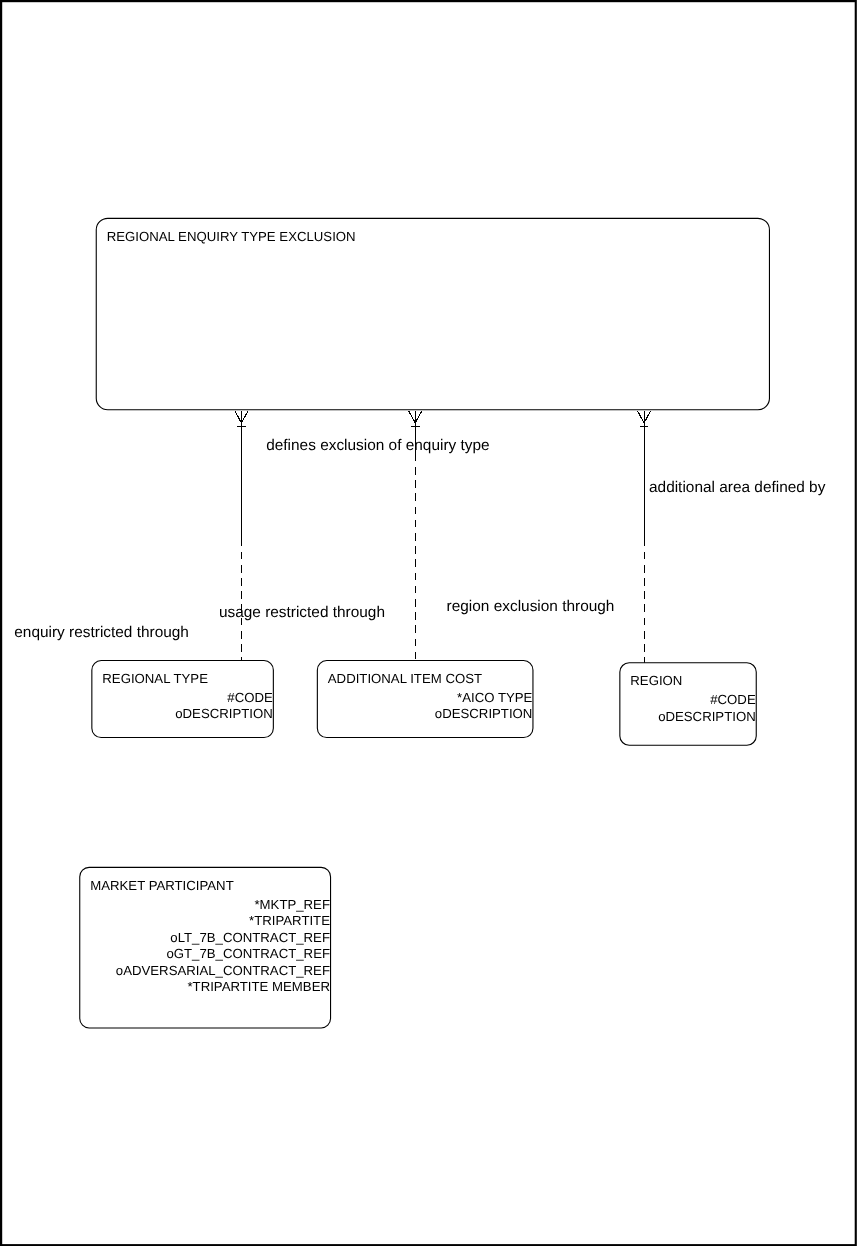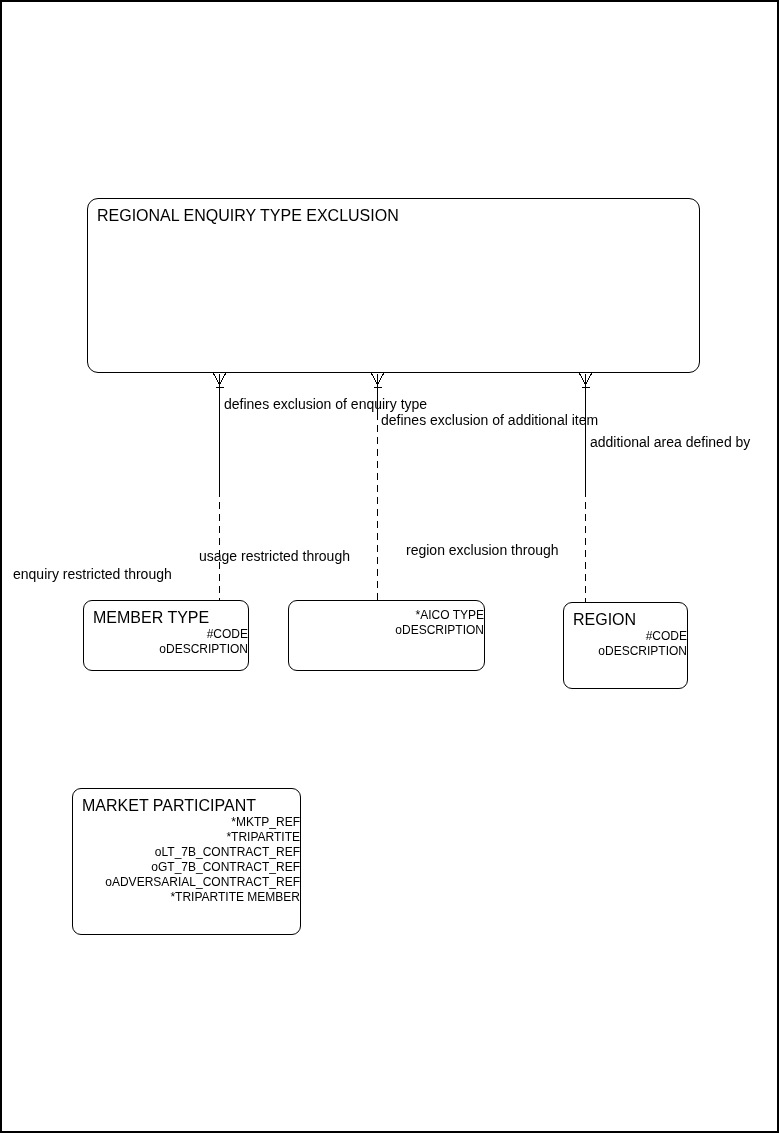"REGIONAL ENQUIRY TYPE EXCLUSION" .entity .etitle { font-size: 16px -> 12px }
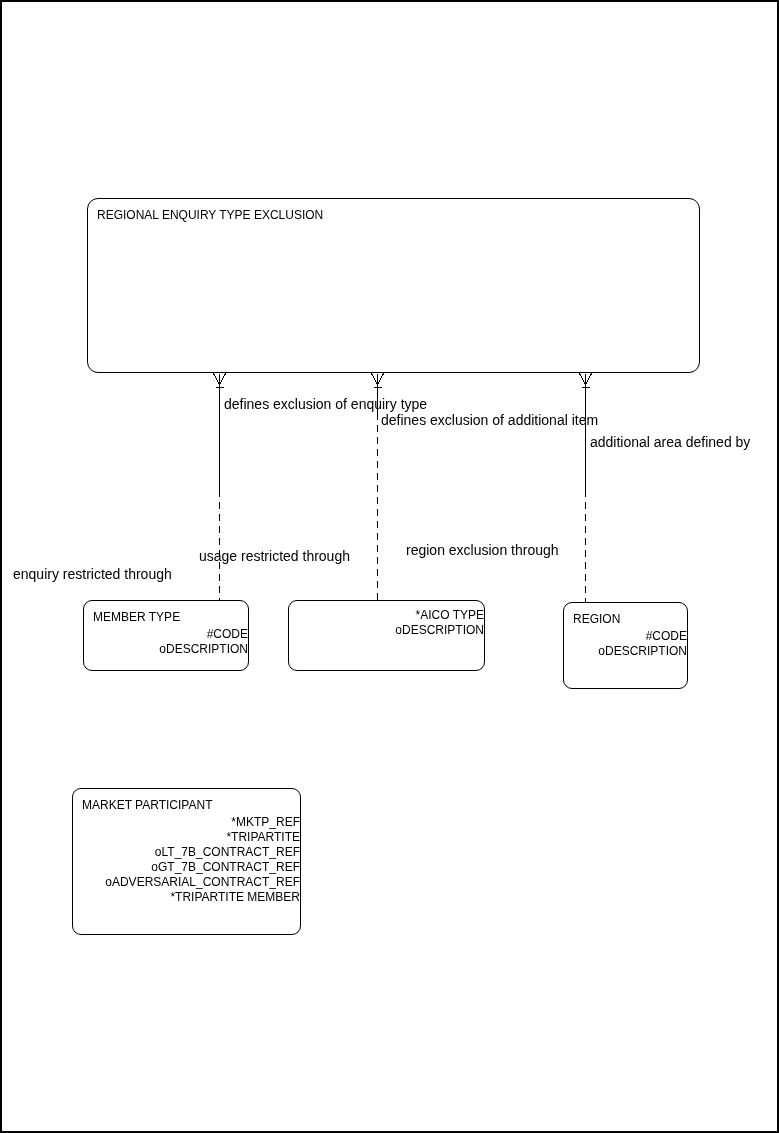"defines exclusion of enquiry type" .lbl-near-0 { left: 222px -> 240px }
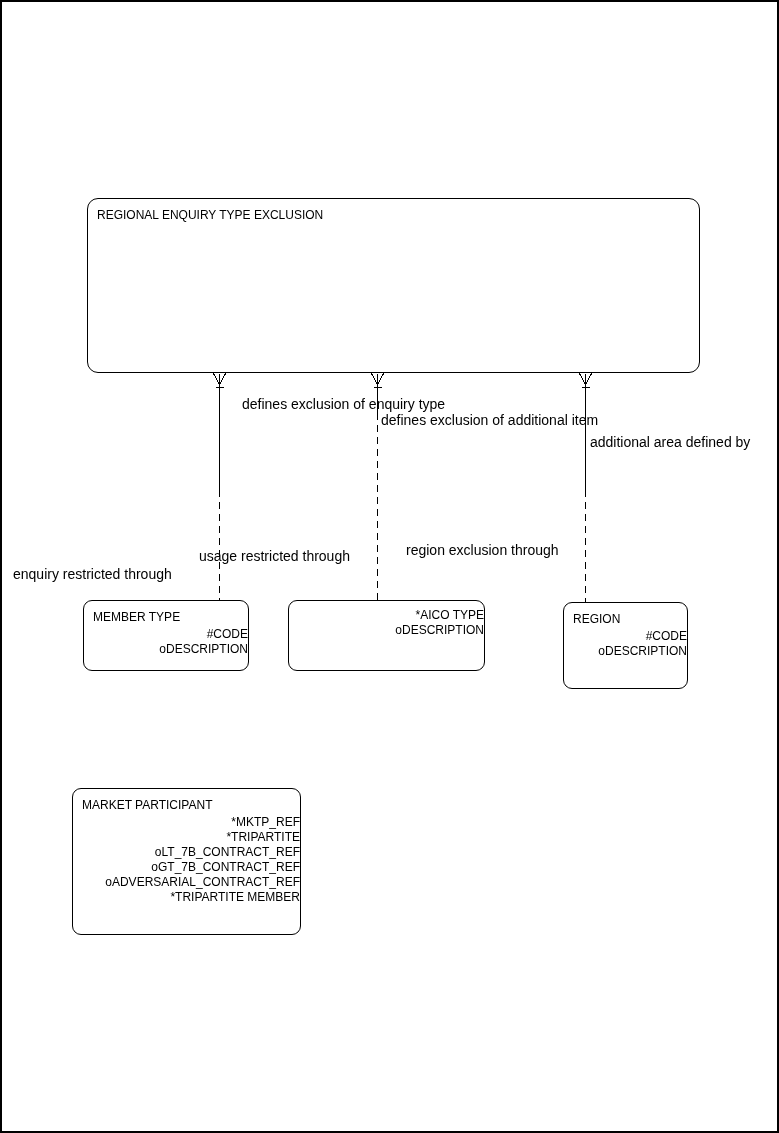"defines exclusion of additional item" div.rel-label { html: <div>defines exclusion of additional item</div> -> none }
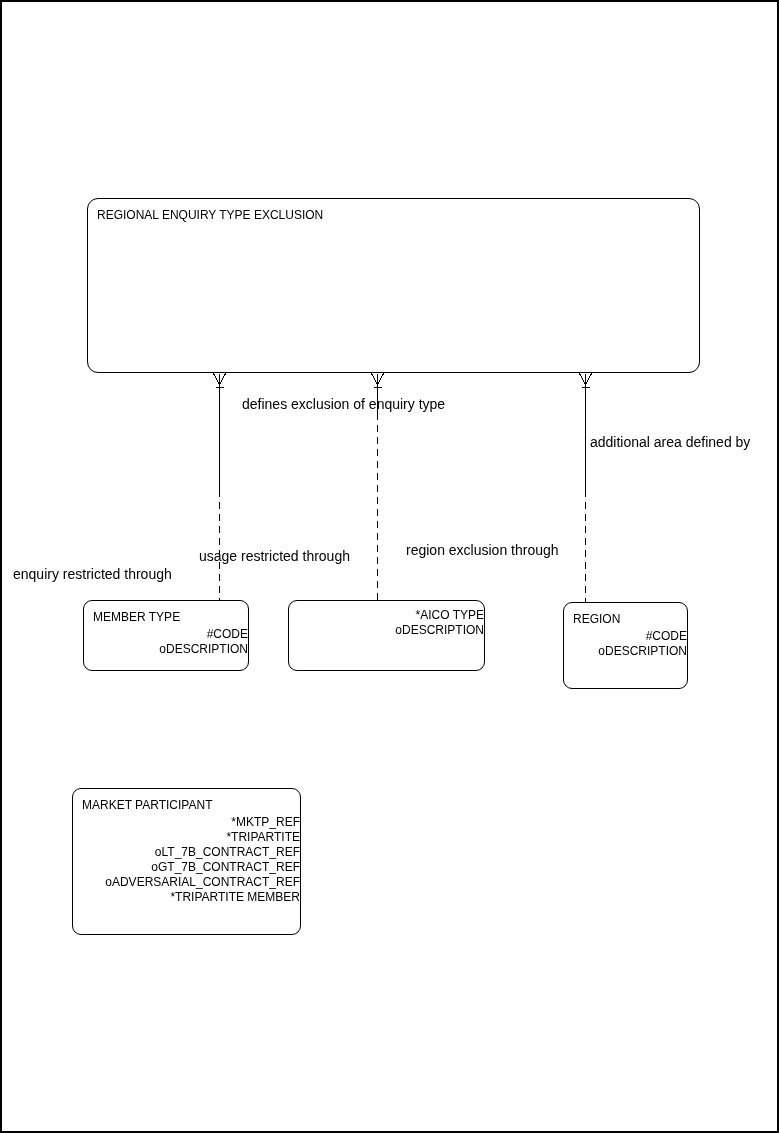"MEMBER TYPE" div.etitle { text: MEMBER -> REGIONAL }
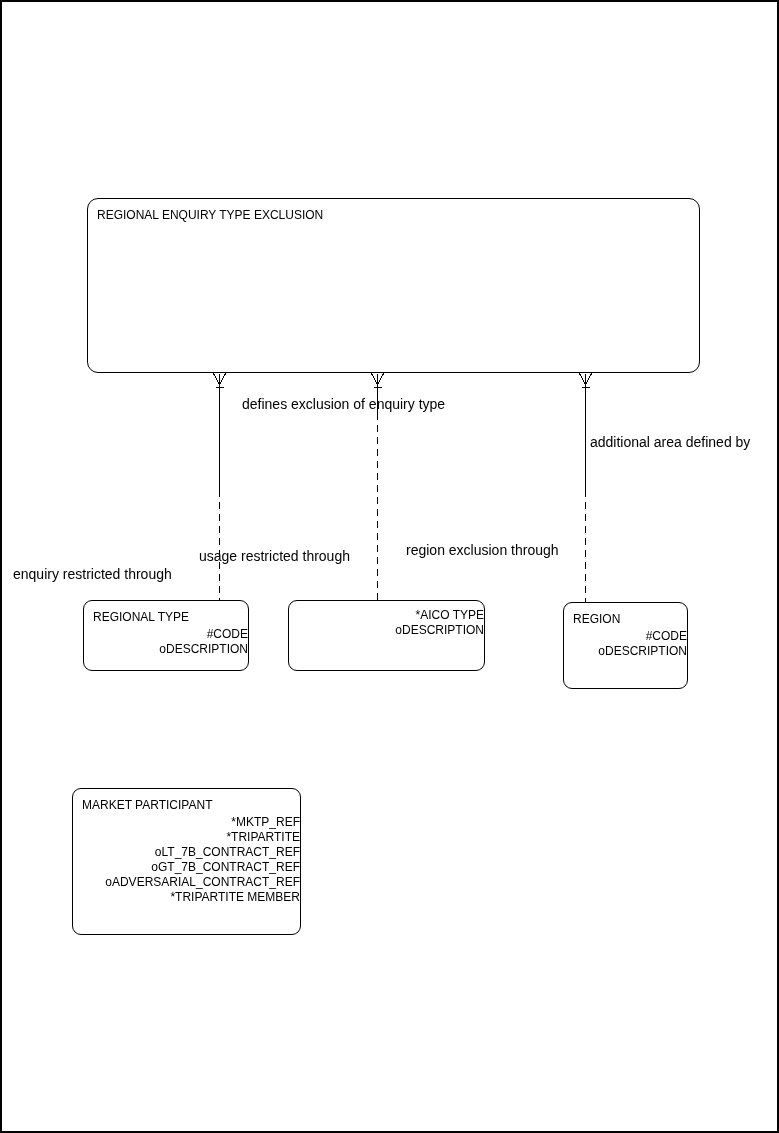"ADDITIONAL ITEM COST" div.etitle { html: none -> <div>ADDITIONAL ITEM COST</div> }
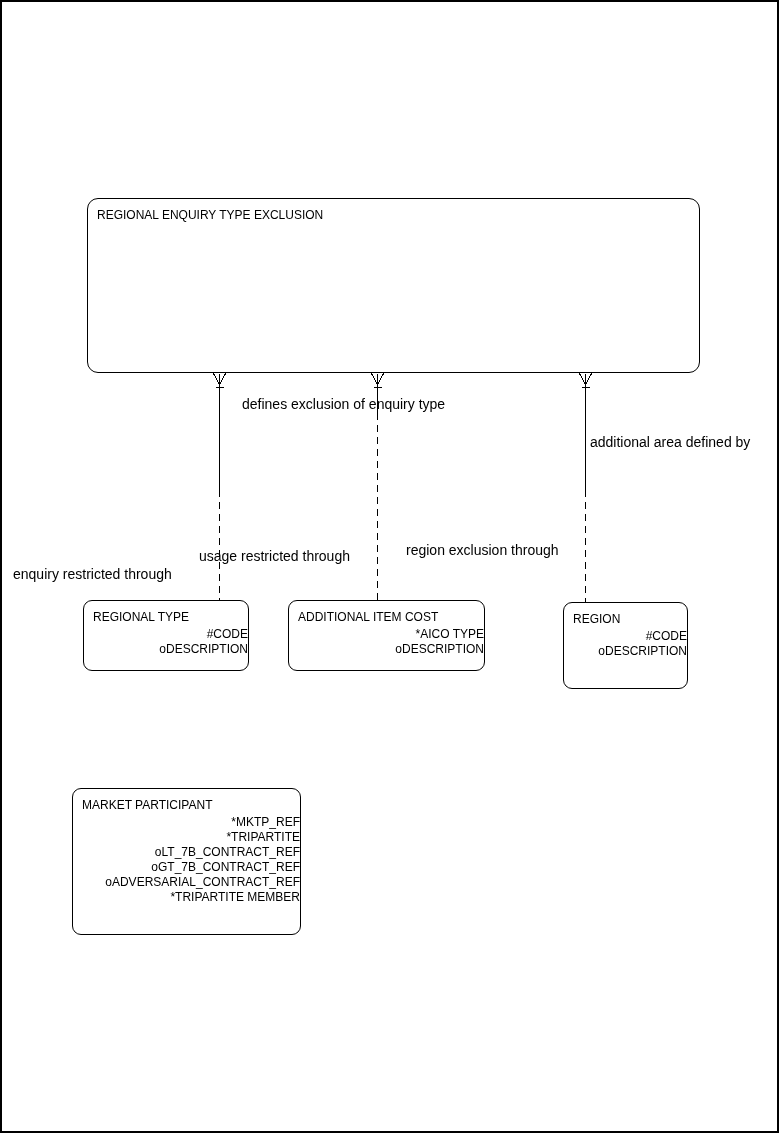"REGION" .box-region { height: 87px -> 76px }
